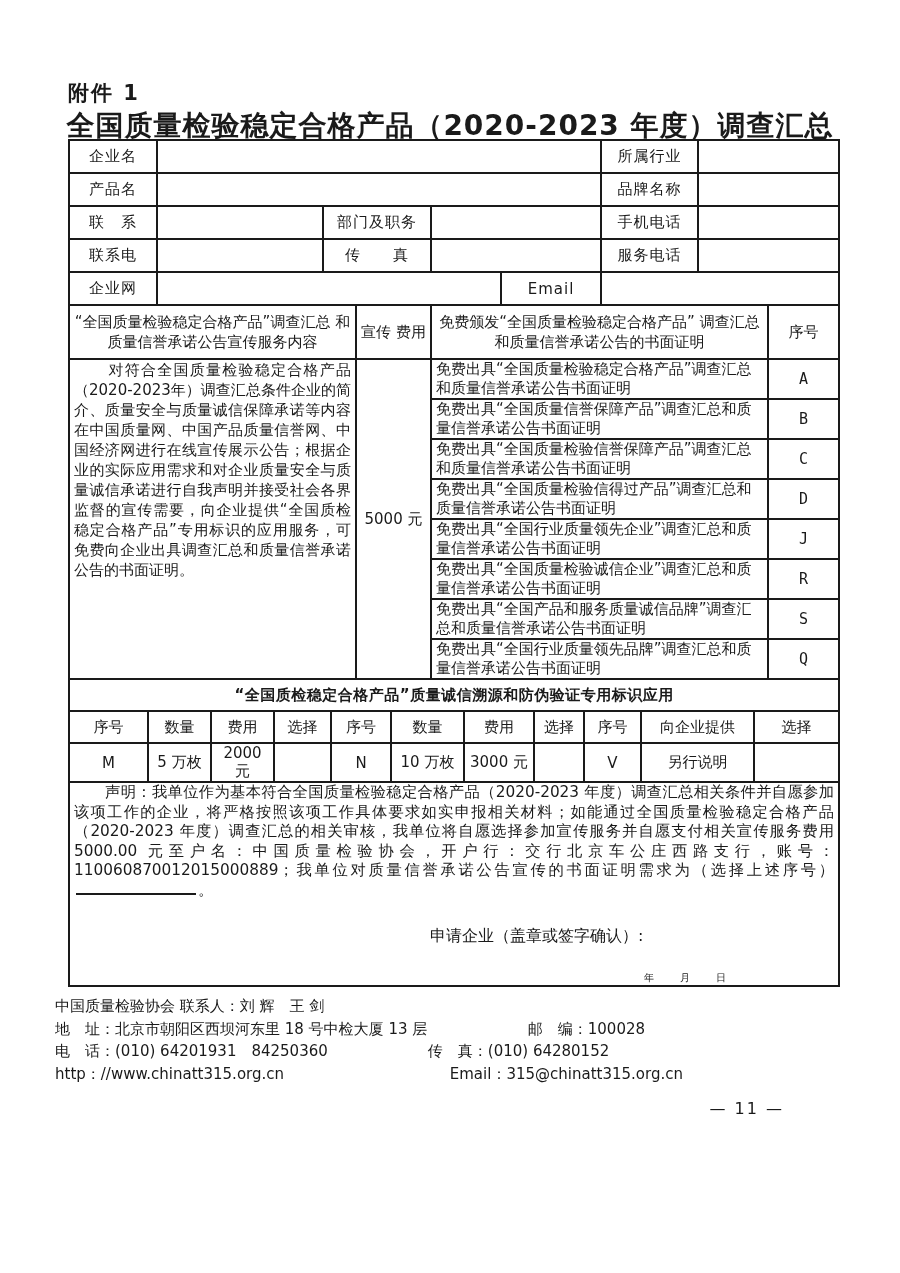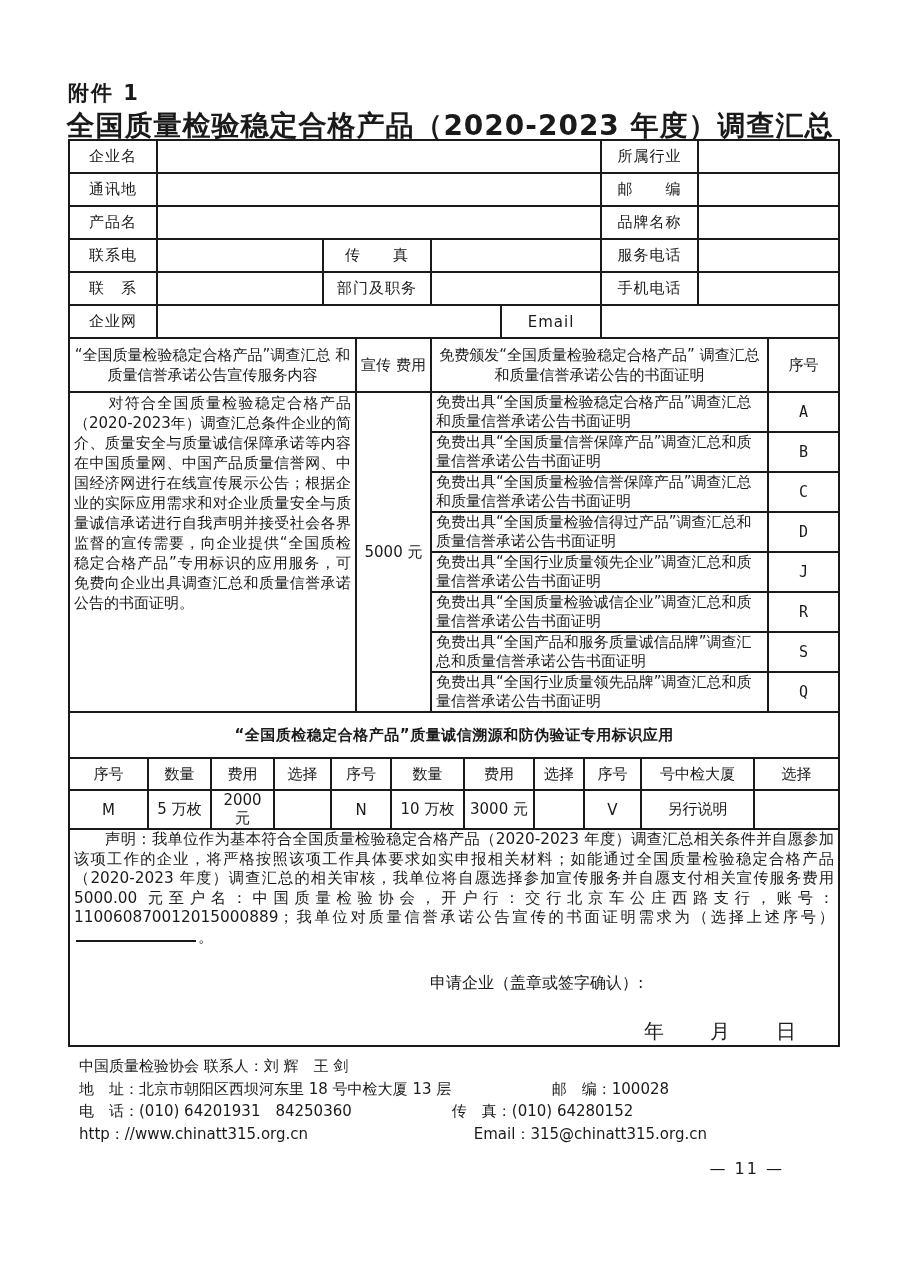"通讯地" tr.r33 { html: <tr> <td>通讯地</td> <td></td> <td>邮 编</td> <td></td> </tr> -> none }
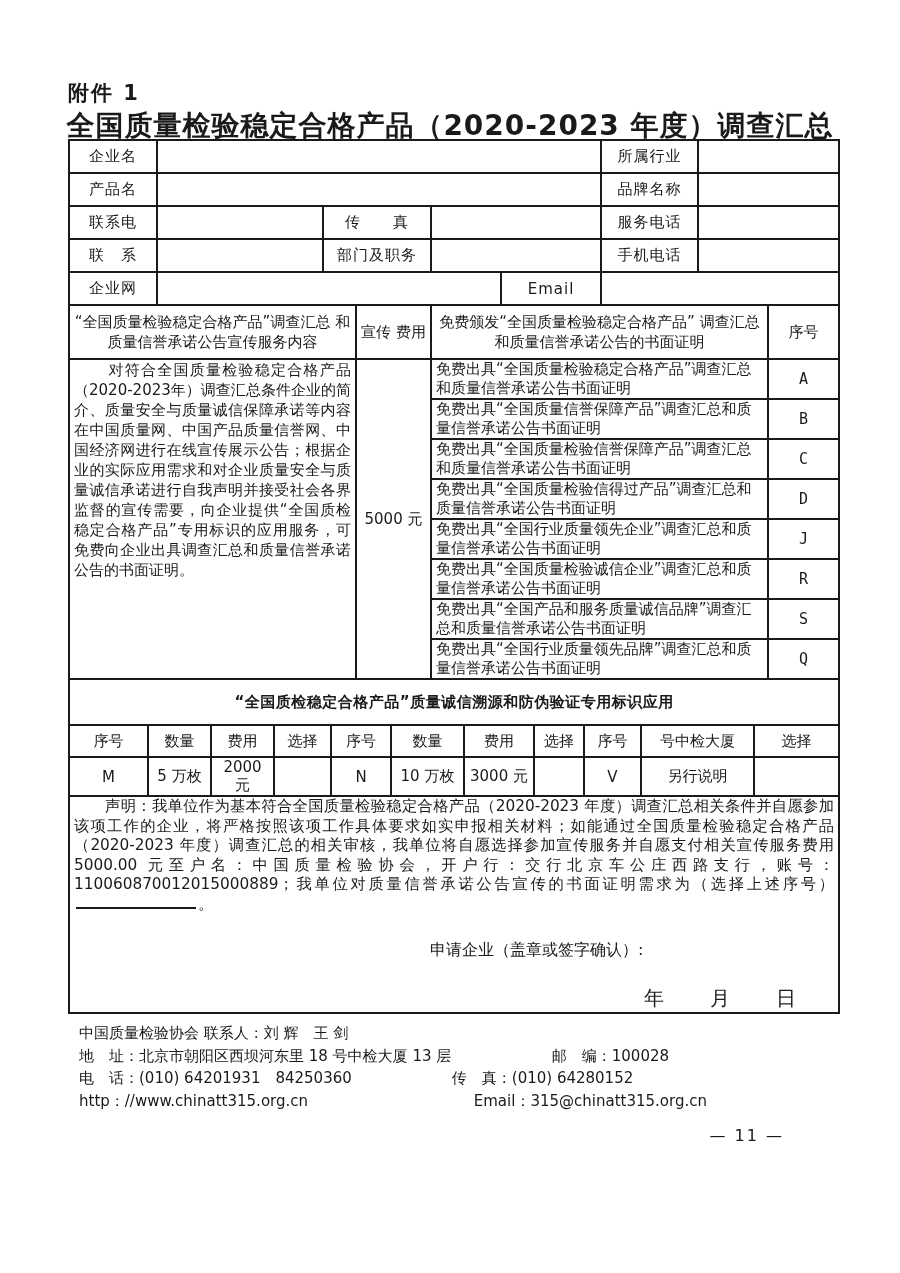"联系电" tr.r33 { order: before "联 系" -> after "联 系" }
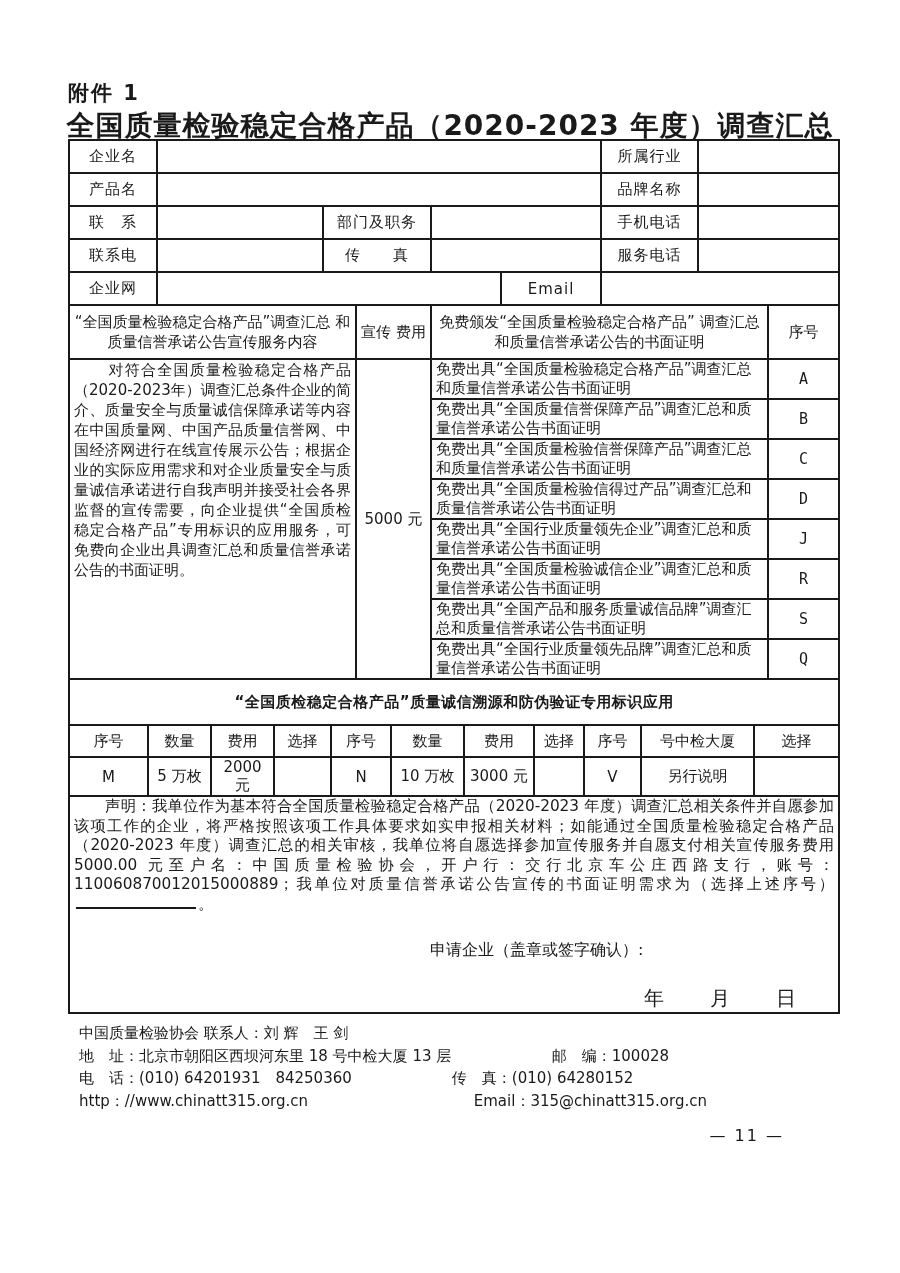"“全国质检稳定合格产品”质量诚信溯源和防伪验证专用标识应用" .lab-title { height: 46px -> 32px }
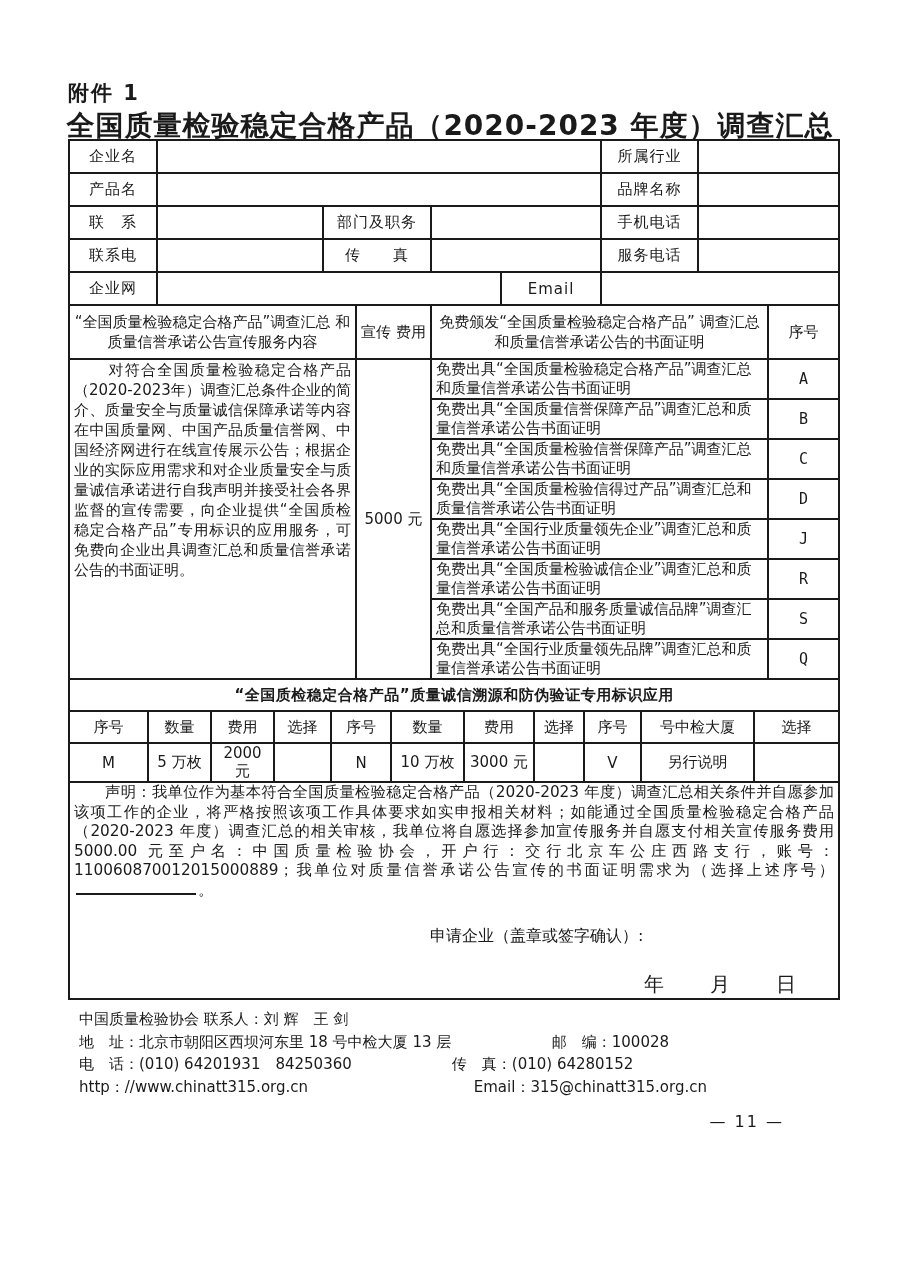"号中检大厦" td { text: 号中检大厦 -> 向企业提供 }
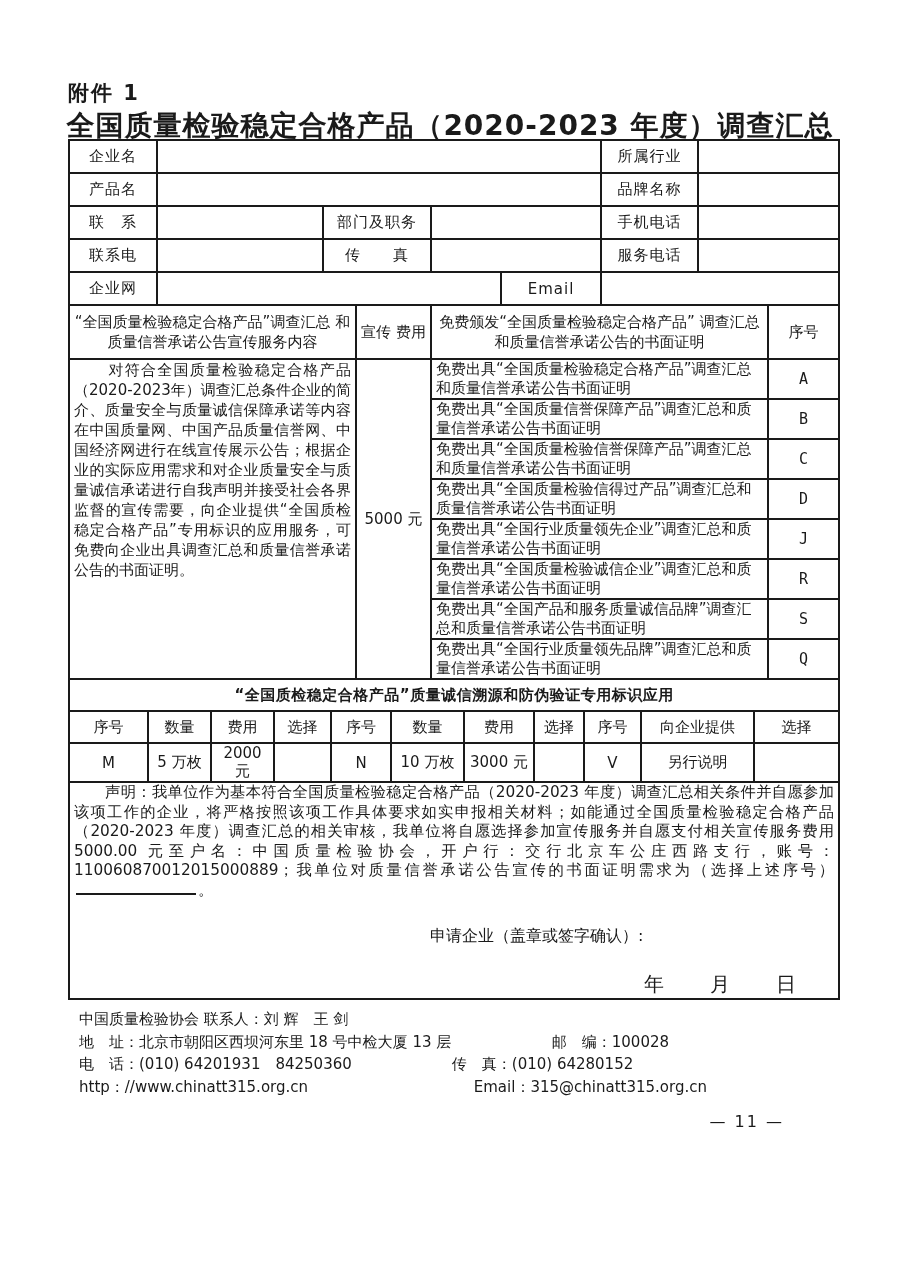"年 月 日" .date-line { font-size: 20px -> 10px }
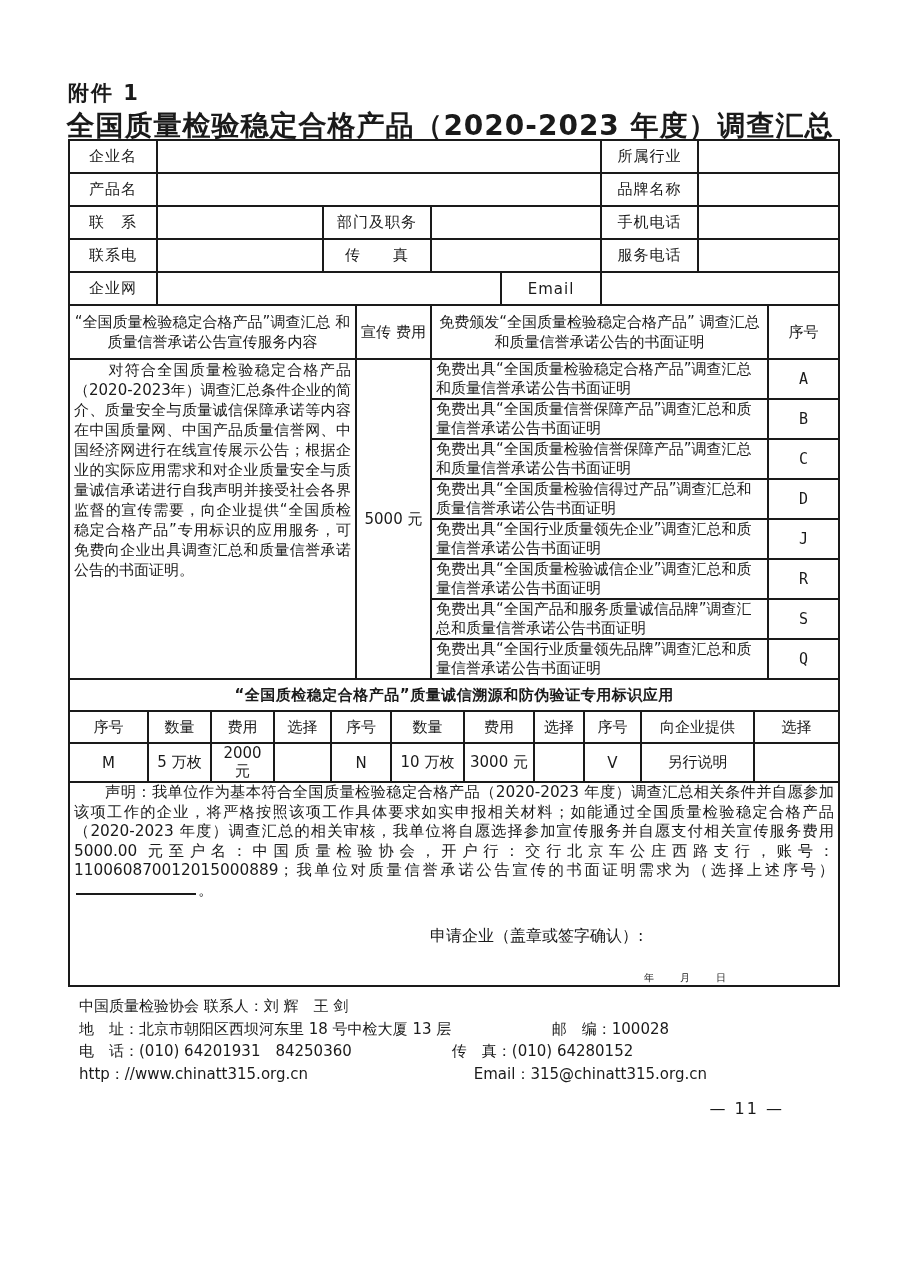"中国质量检验协会 联系人：刘 辉 王 剑" .footer { margin: 8px 0 0 79px -> 8px 0 0 55px }
